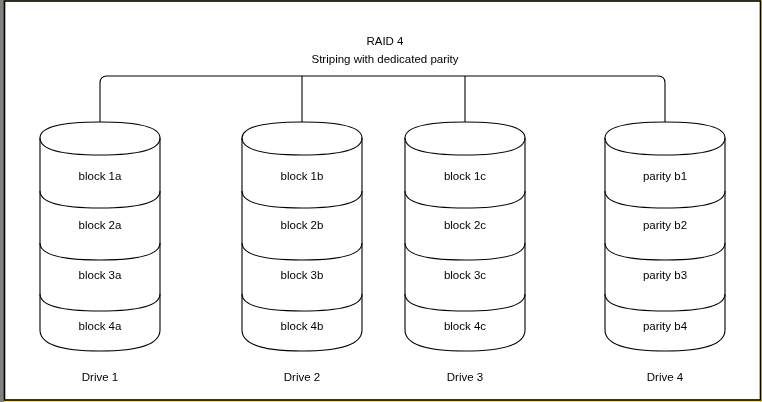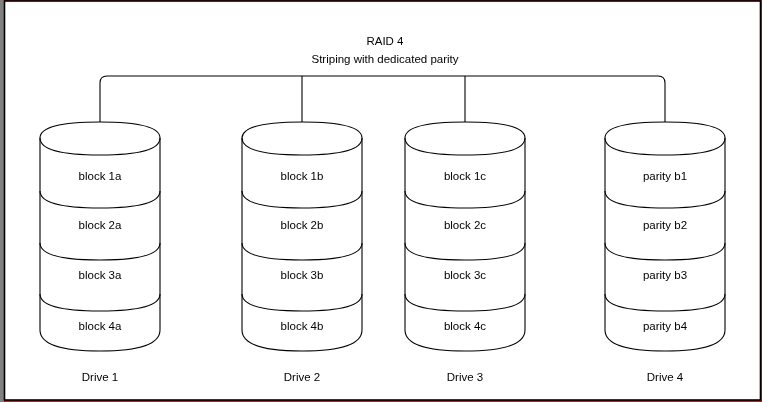"RAID 4" #canvas { background: #b91c1c -> #fde047 }
